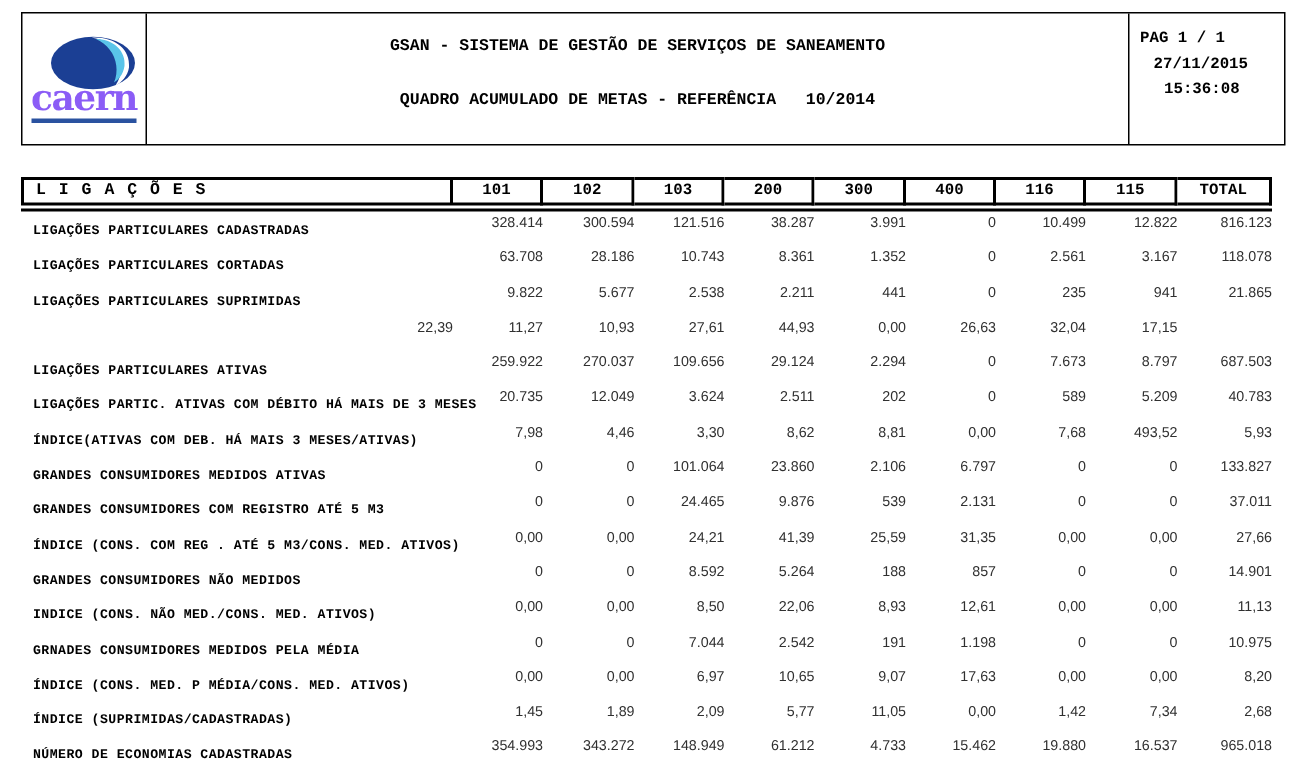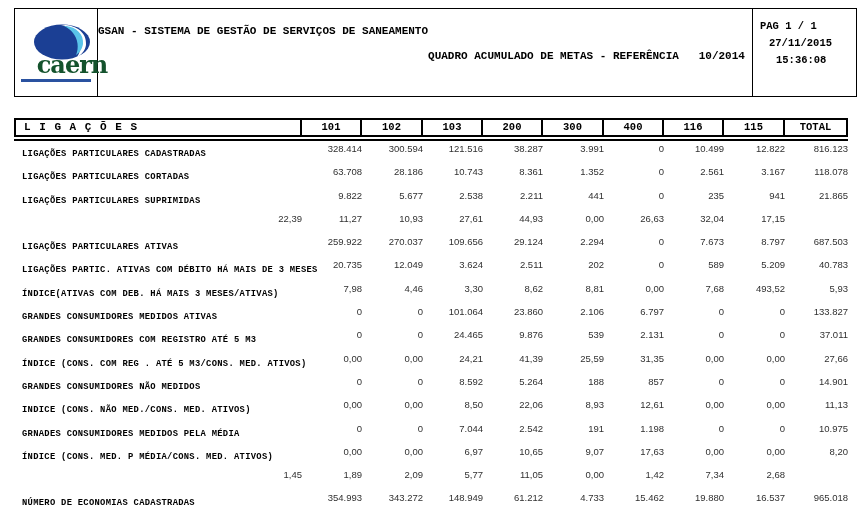"GSAN - SISTEMA DE GESTÃO" .title-cell { align-items: flex-start -> center; flex-direction: row -> column }
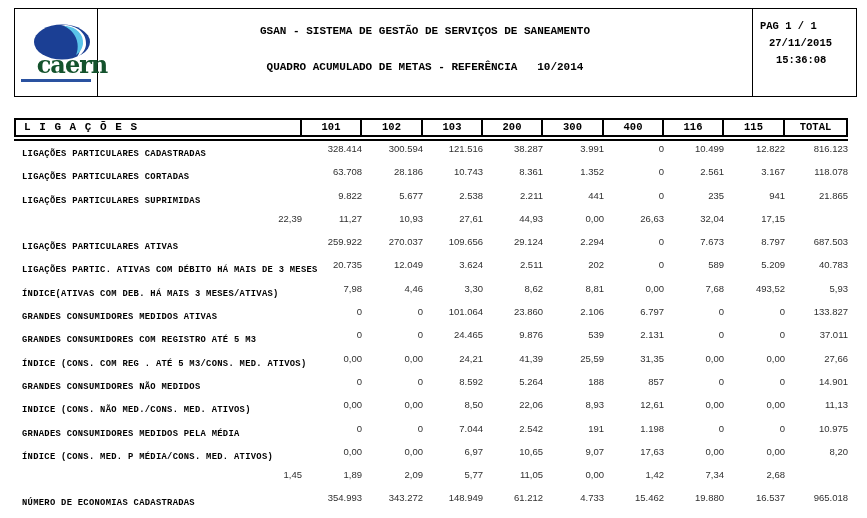"caern" .logo-word { color: #14532d -> #8b5cf6; left: 18px -> 2px }
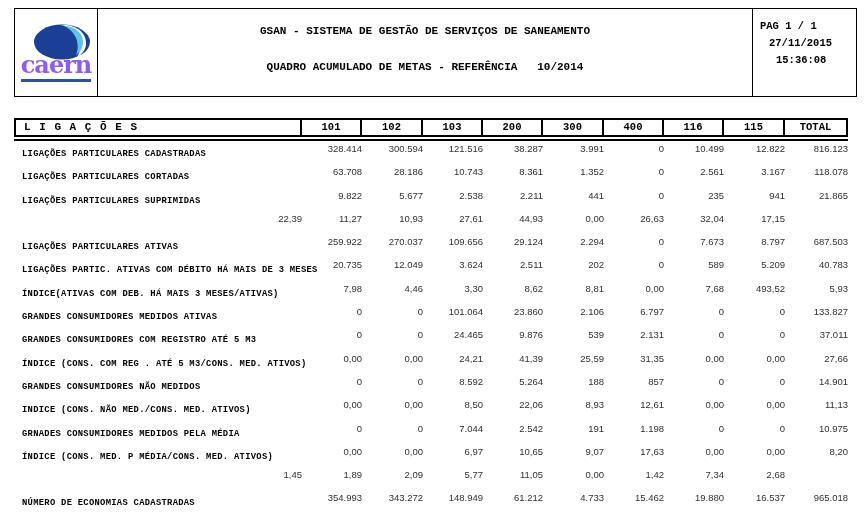"ÍNDICE (SUPRIMIDAS/CADASTRADAS)" div.td-label { html: none -> <div>ÍNDICE (SUPRIMIDAS/CADASTRADAS)</div> }
